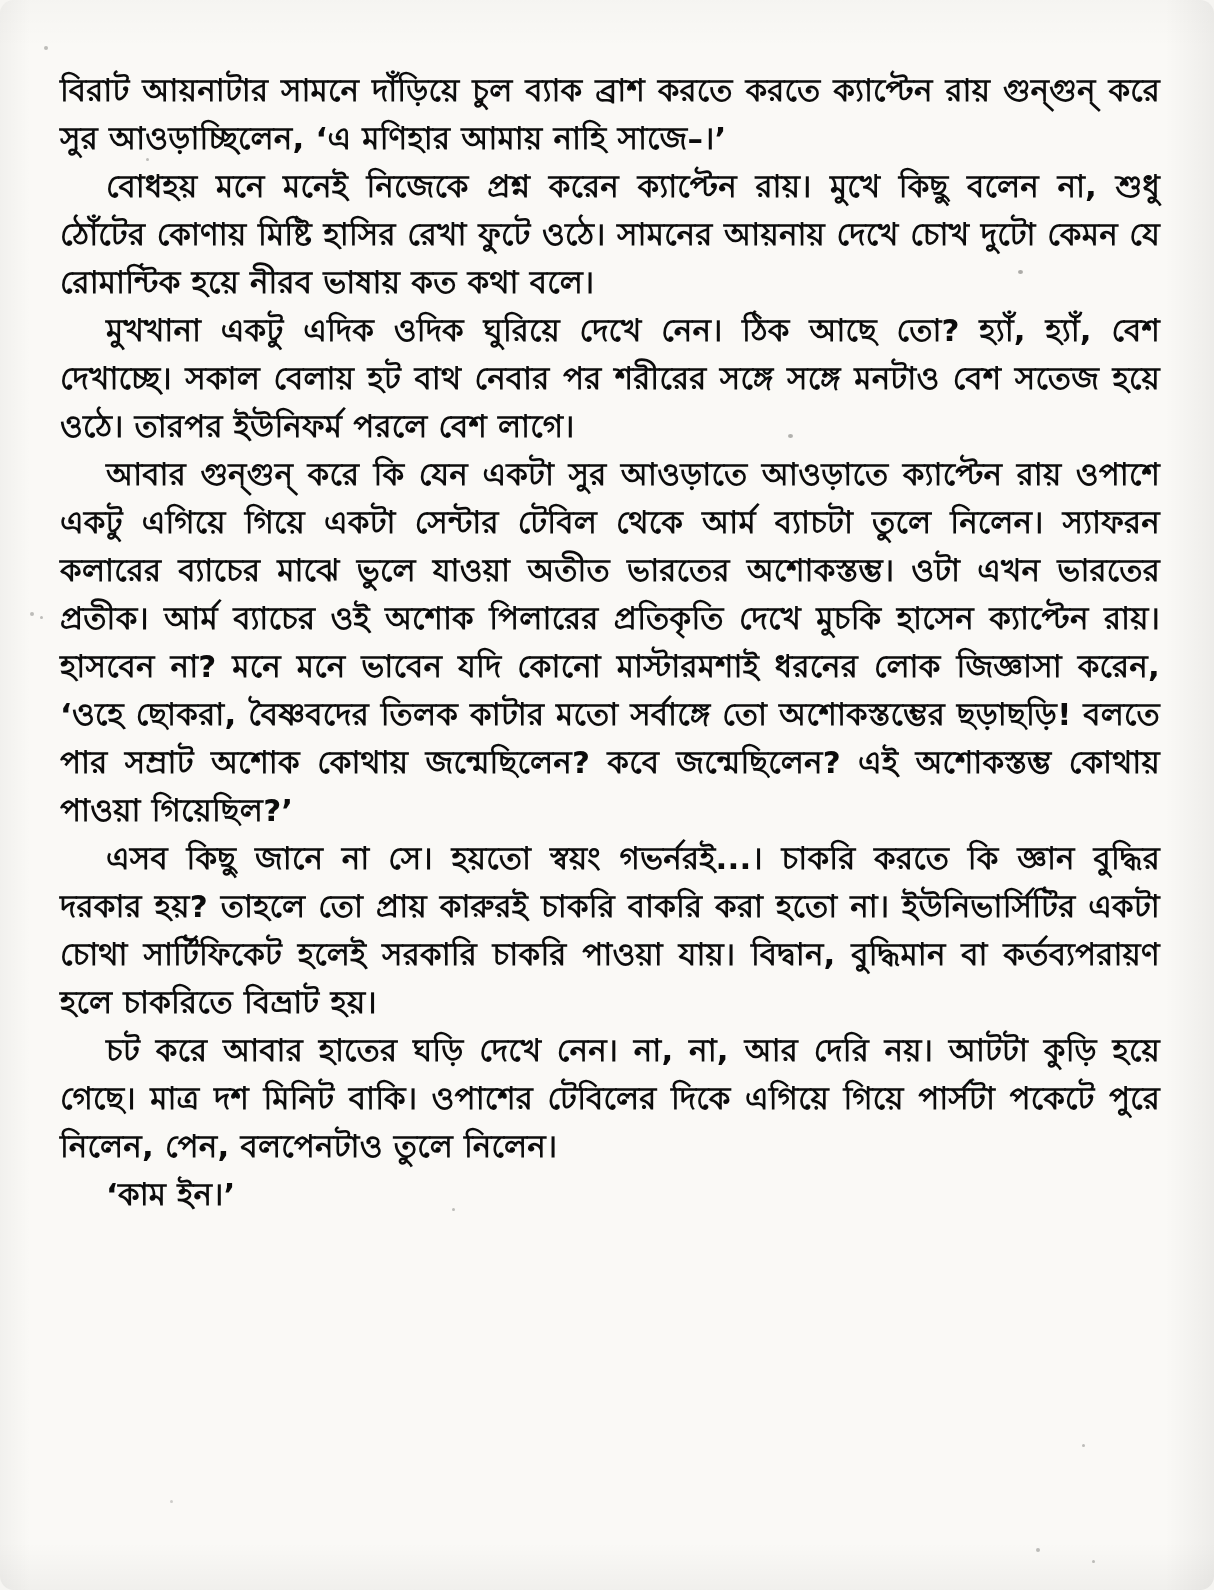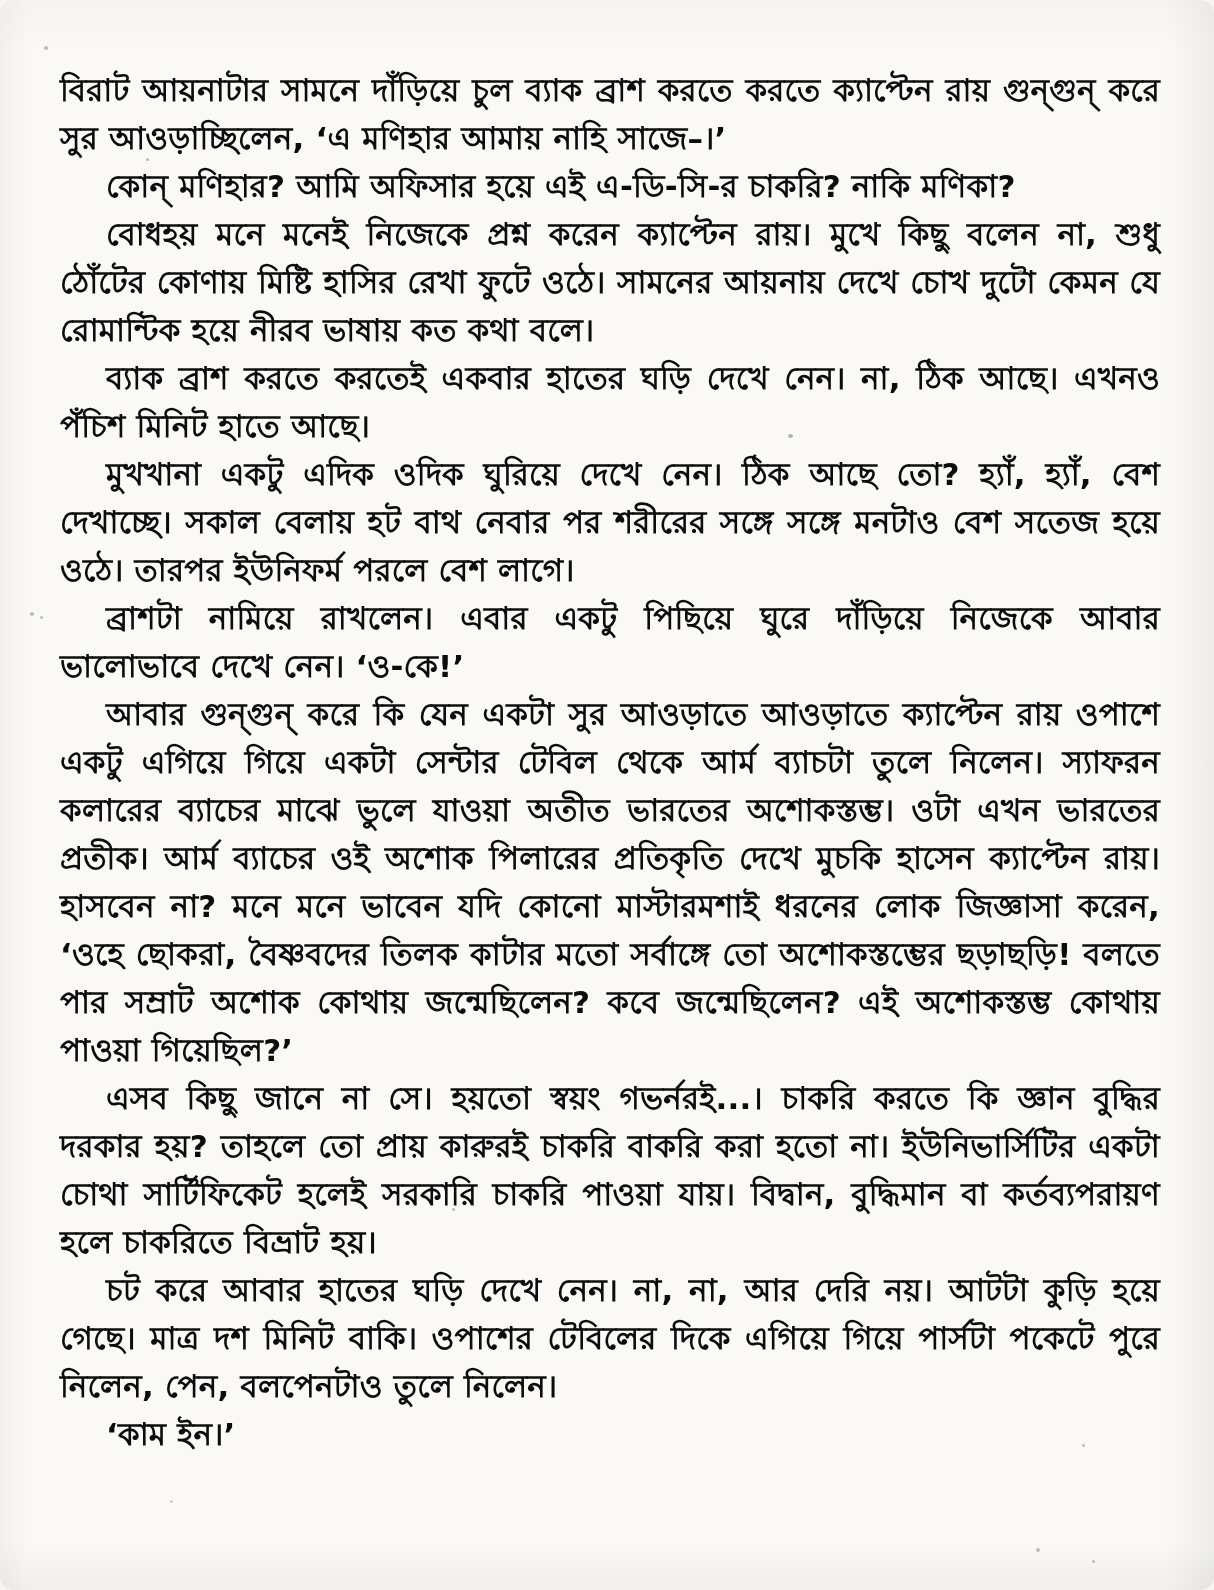"কোন্ মণিহার? আমি অফিসার হয়ে" p.para { html: <p>কোন্ মণিহার? আমি অফিসার হয়ে এই এ-ডি-সি-র চাকরি? নাকি মণিকা?</p> -> none }
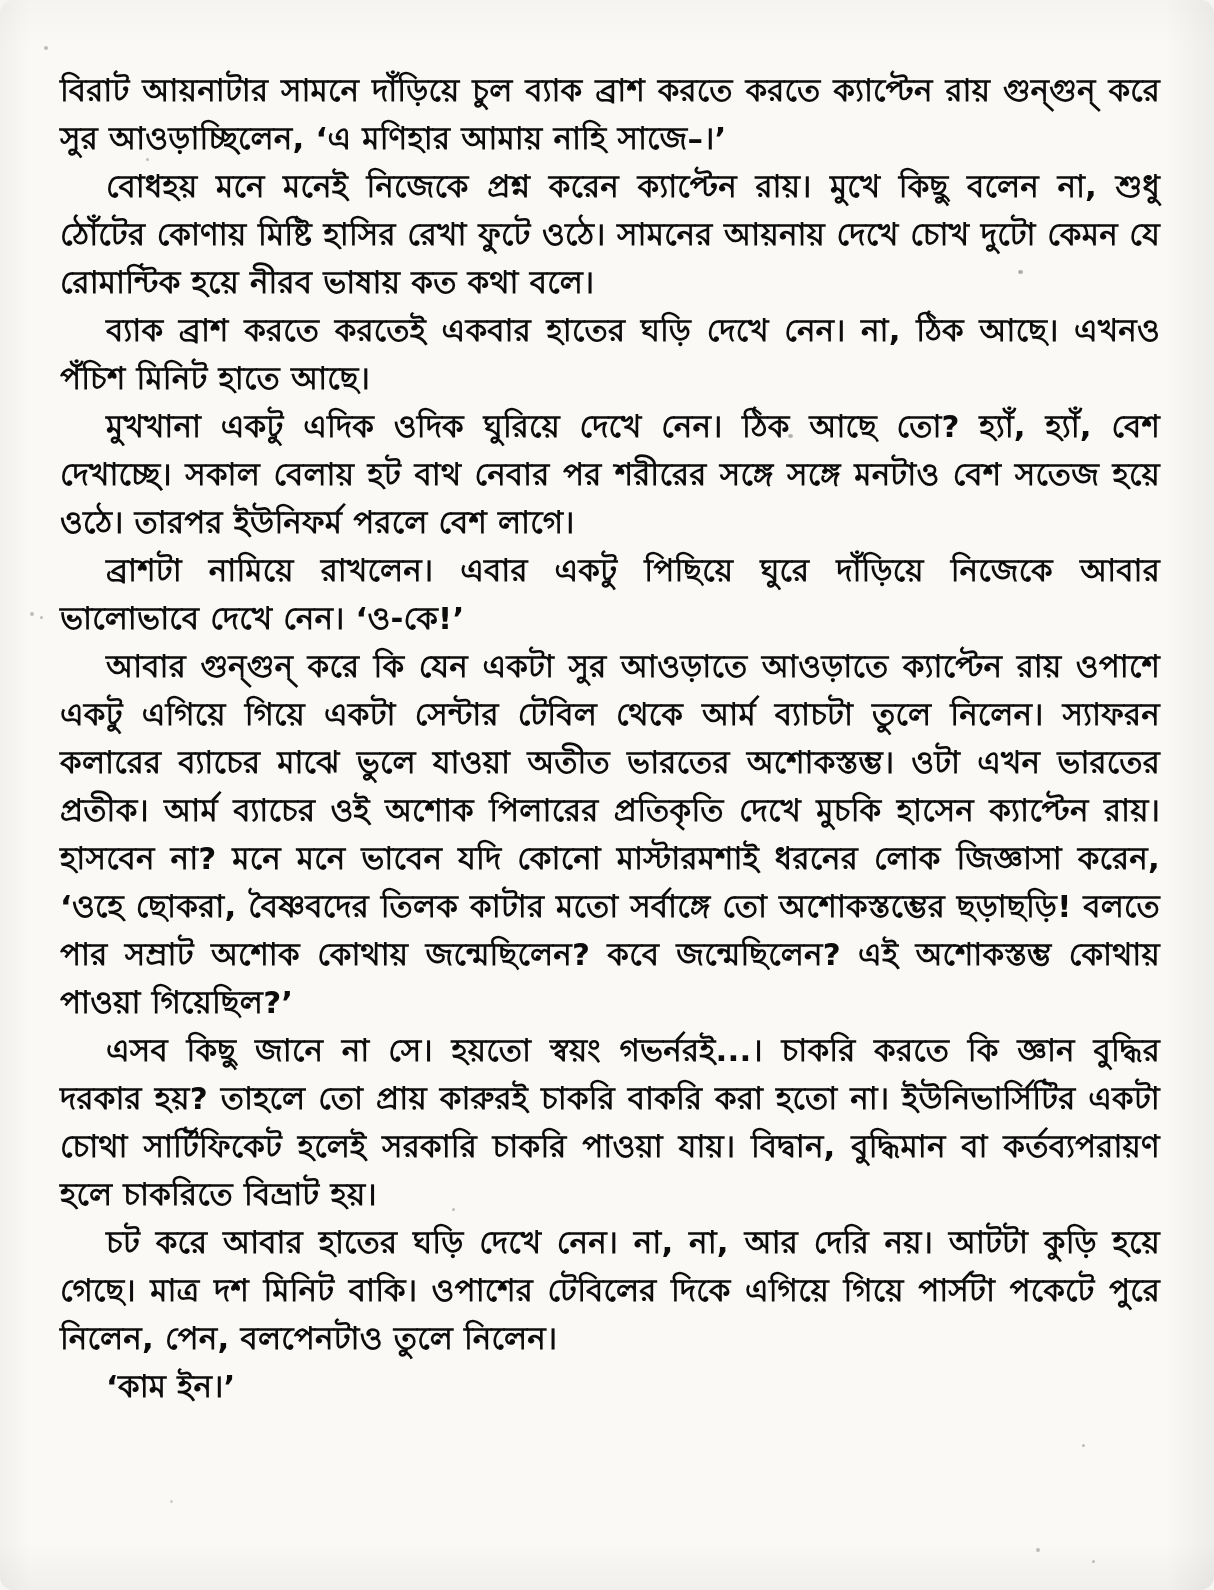"ব্যাক ব্রাশ করতে করতেই একবার" p.para { html: <p>ব্যাক ব্রাশ করতে করতেই একবার হাতের ঘড়ি দেখে নেন। না, ঠিক আছে। এখনও পঁচিশ মিনিট হাতে আছে।</p> -> none }
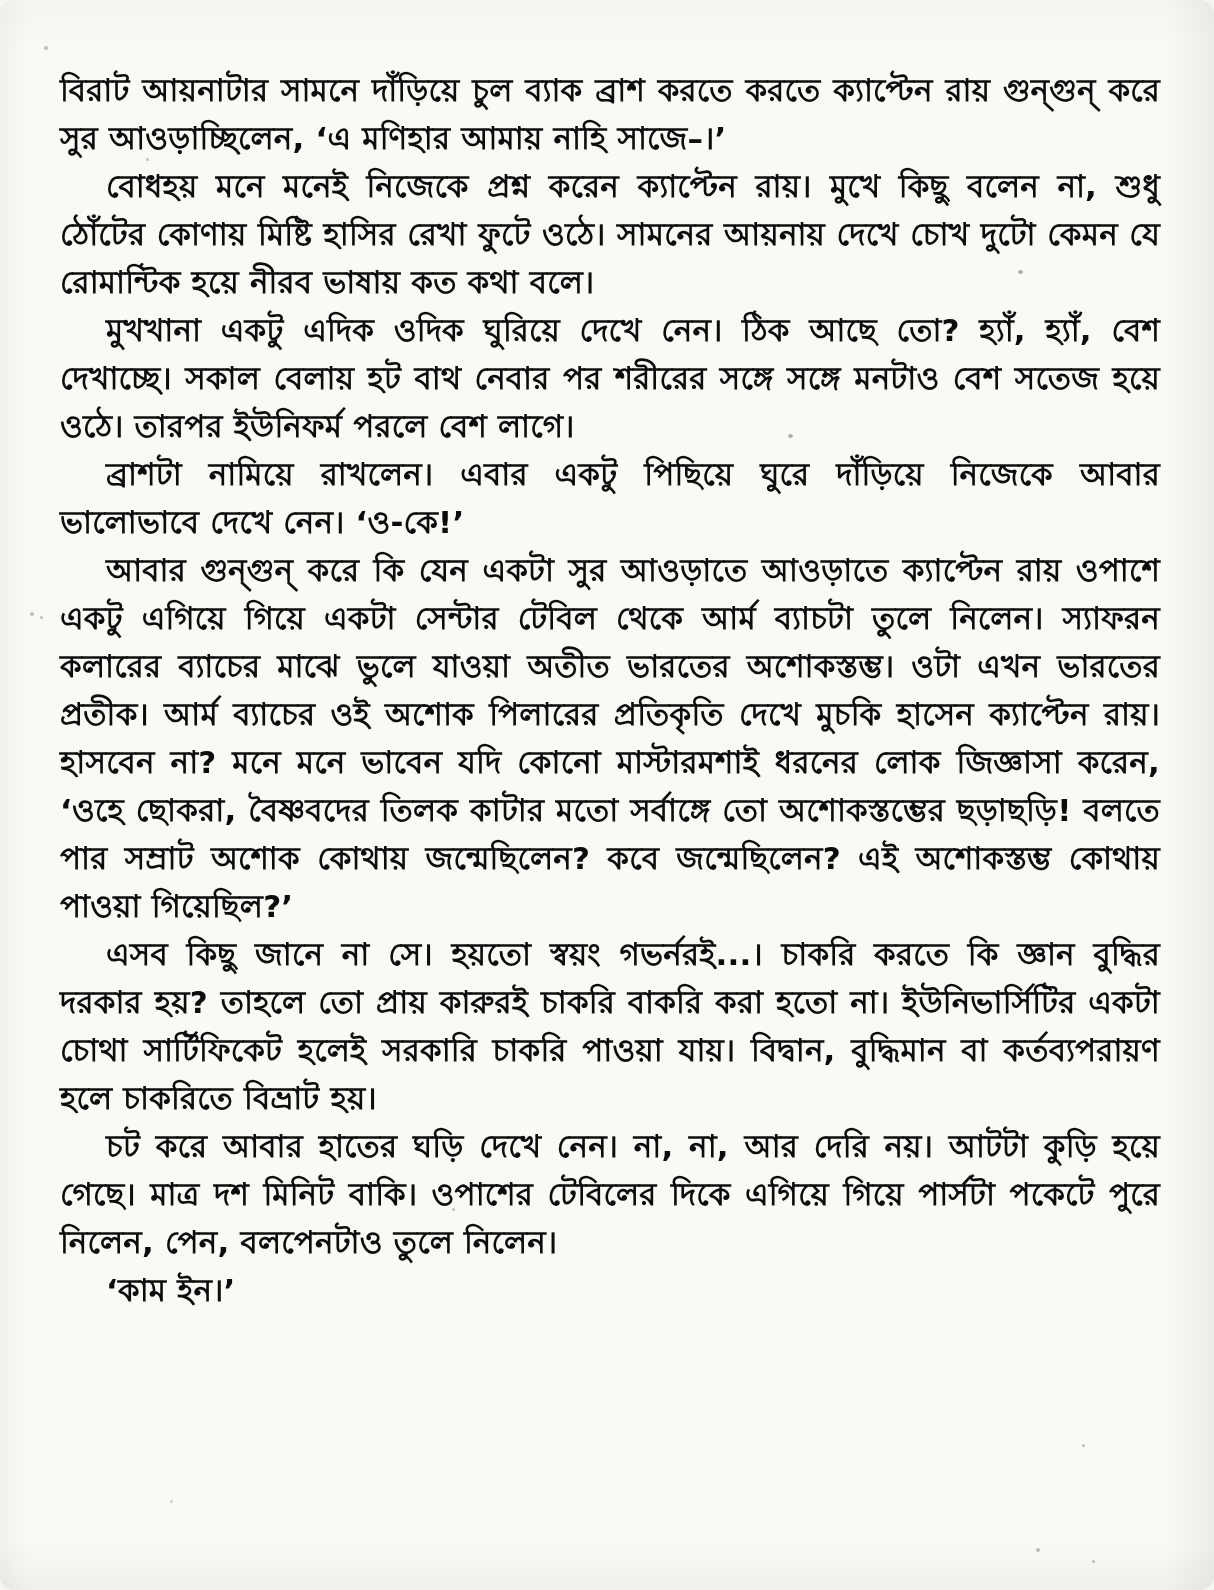"ব্রাশটা নামিয়ে রাখলেন। এবার একটু" p.para { html: <p>ব্রাশটা নামিয়ে রাখলেন। এবার একটু পিছিয়ে ঘুরে দাঁড়িয়ে নিজেকে আবার ভালোভাবে দেখে নেন। ‘ও-কে!’</p> -> none }
